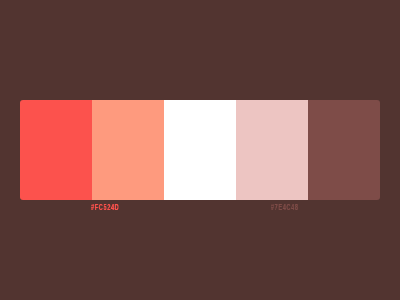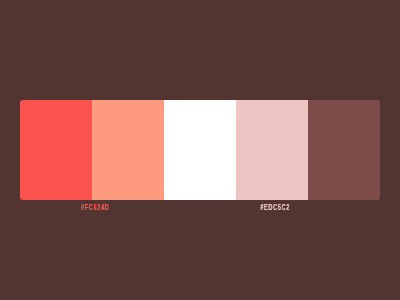"#FC524D" .label-row { left: 5px -> 15px }
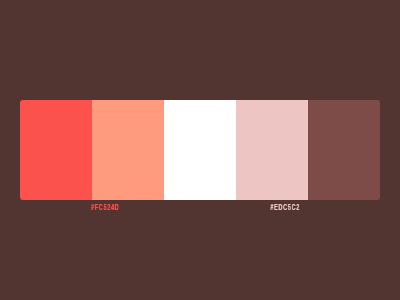"#EDC5C2" div.label-cell { html: <div><span>#EDC5C2</span></div> -> none }
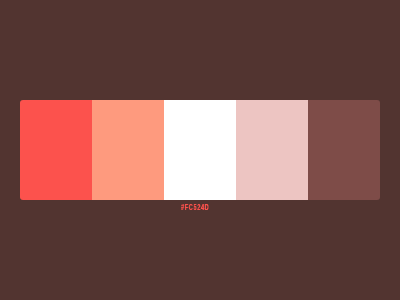"#7E4C48" div.label-cell { html: none -> <div><span>#7E4C48</span></div> }
